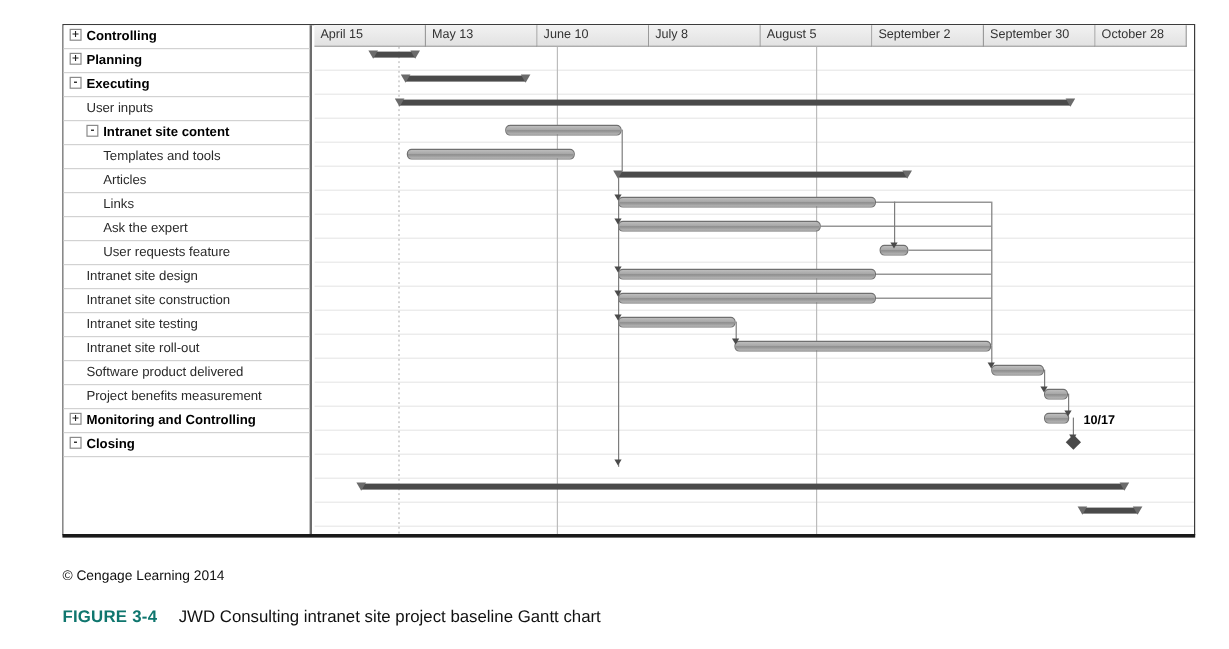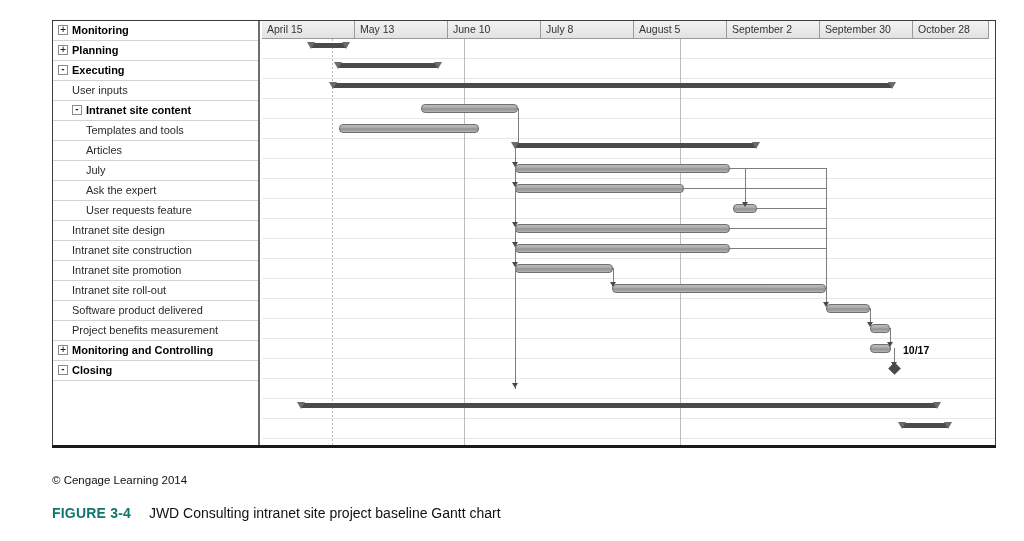"Monitoring" span { text: Monitoring -> Controlling }
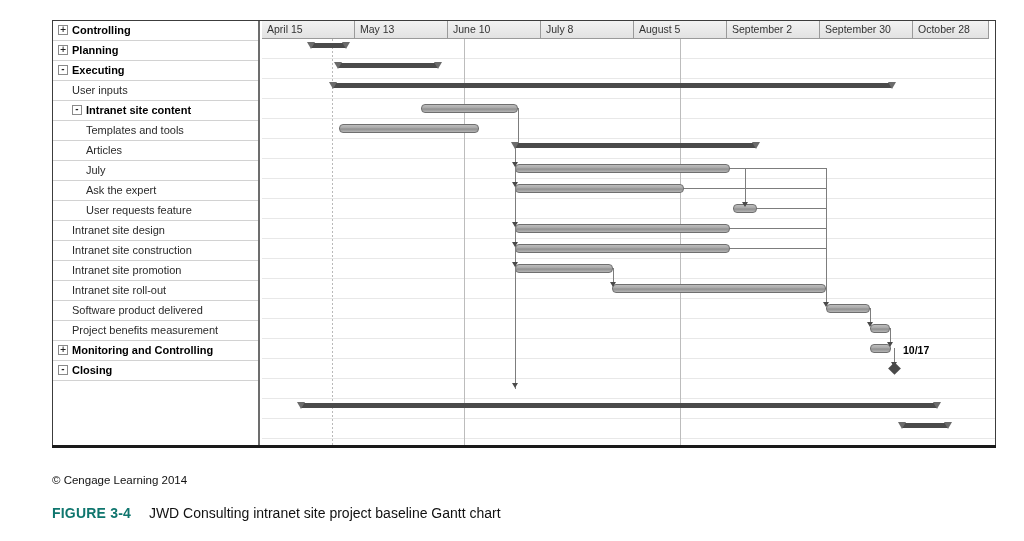"July" span { text: July -> Links }
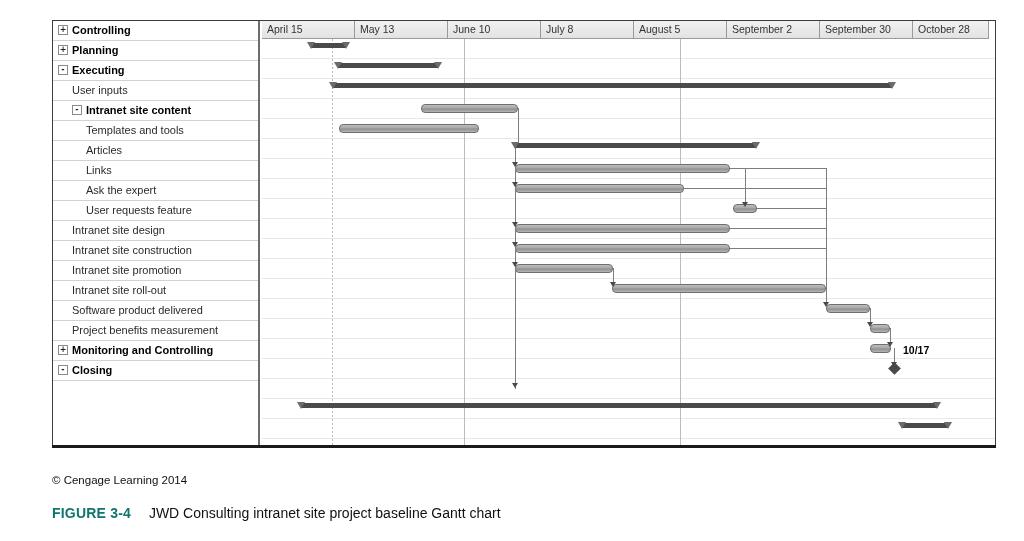"Intranet site testing" div.trow { html: none -> <div><span><span>Intranet site testing</span></span></div> }
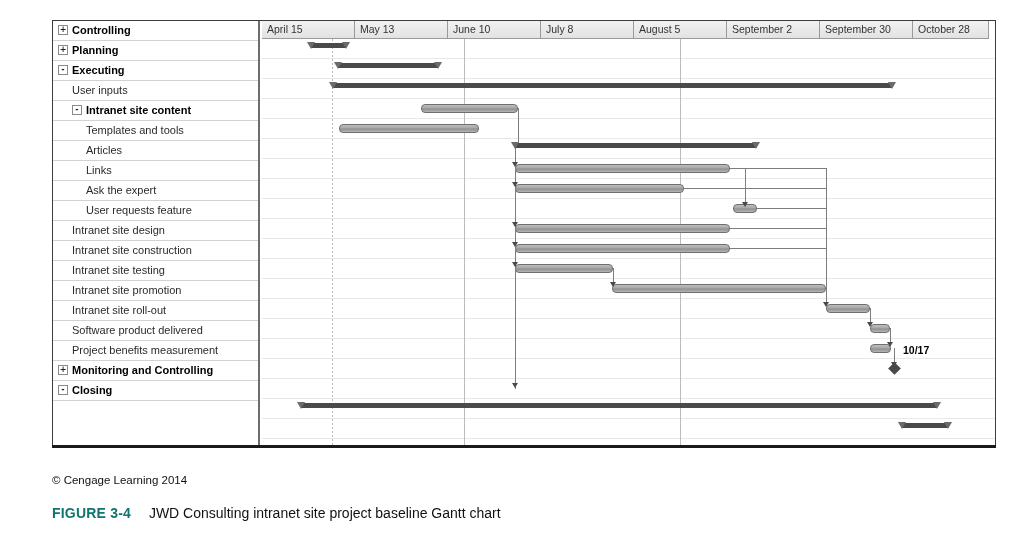"Intranet site promotion" div.trow { html: <div><span><span>Intranet site promotion</span></span></div> -> none }
